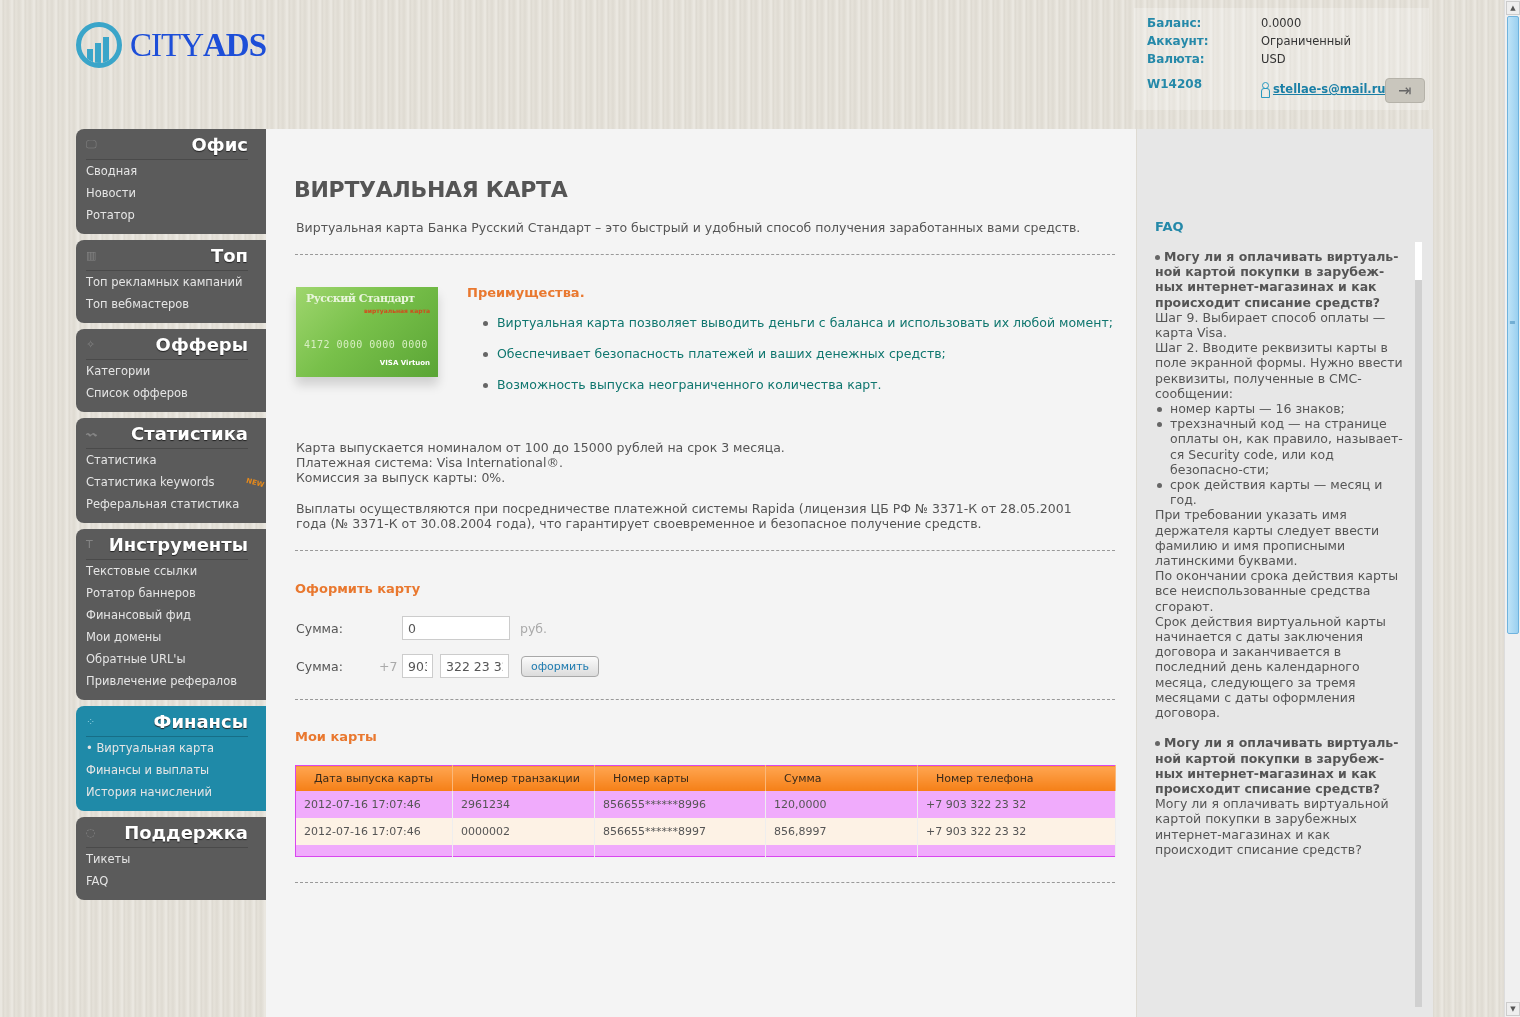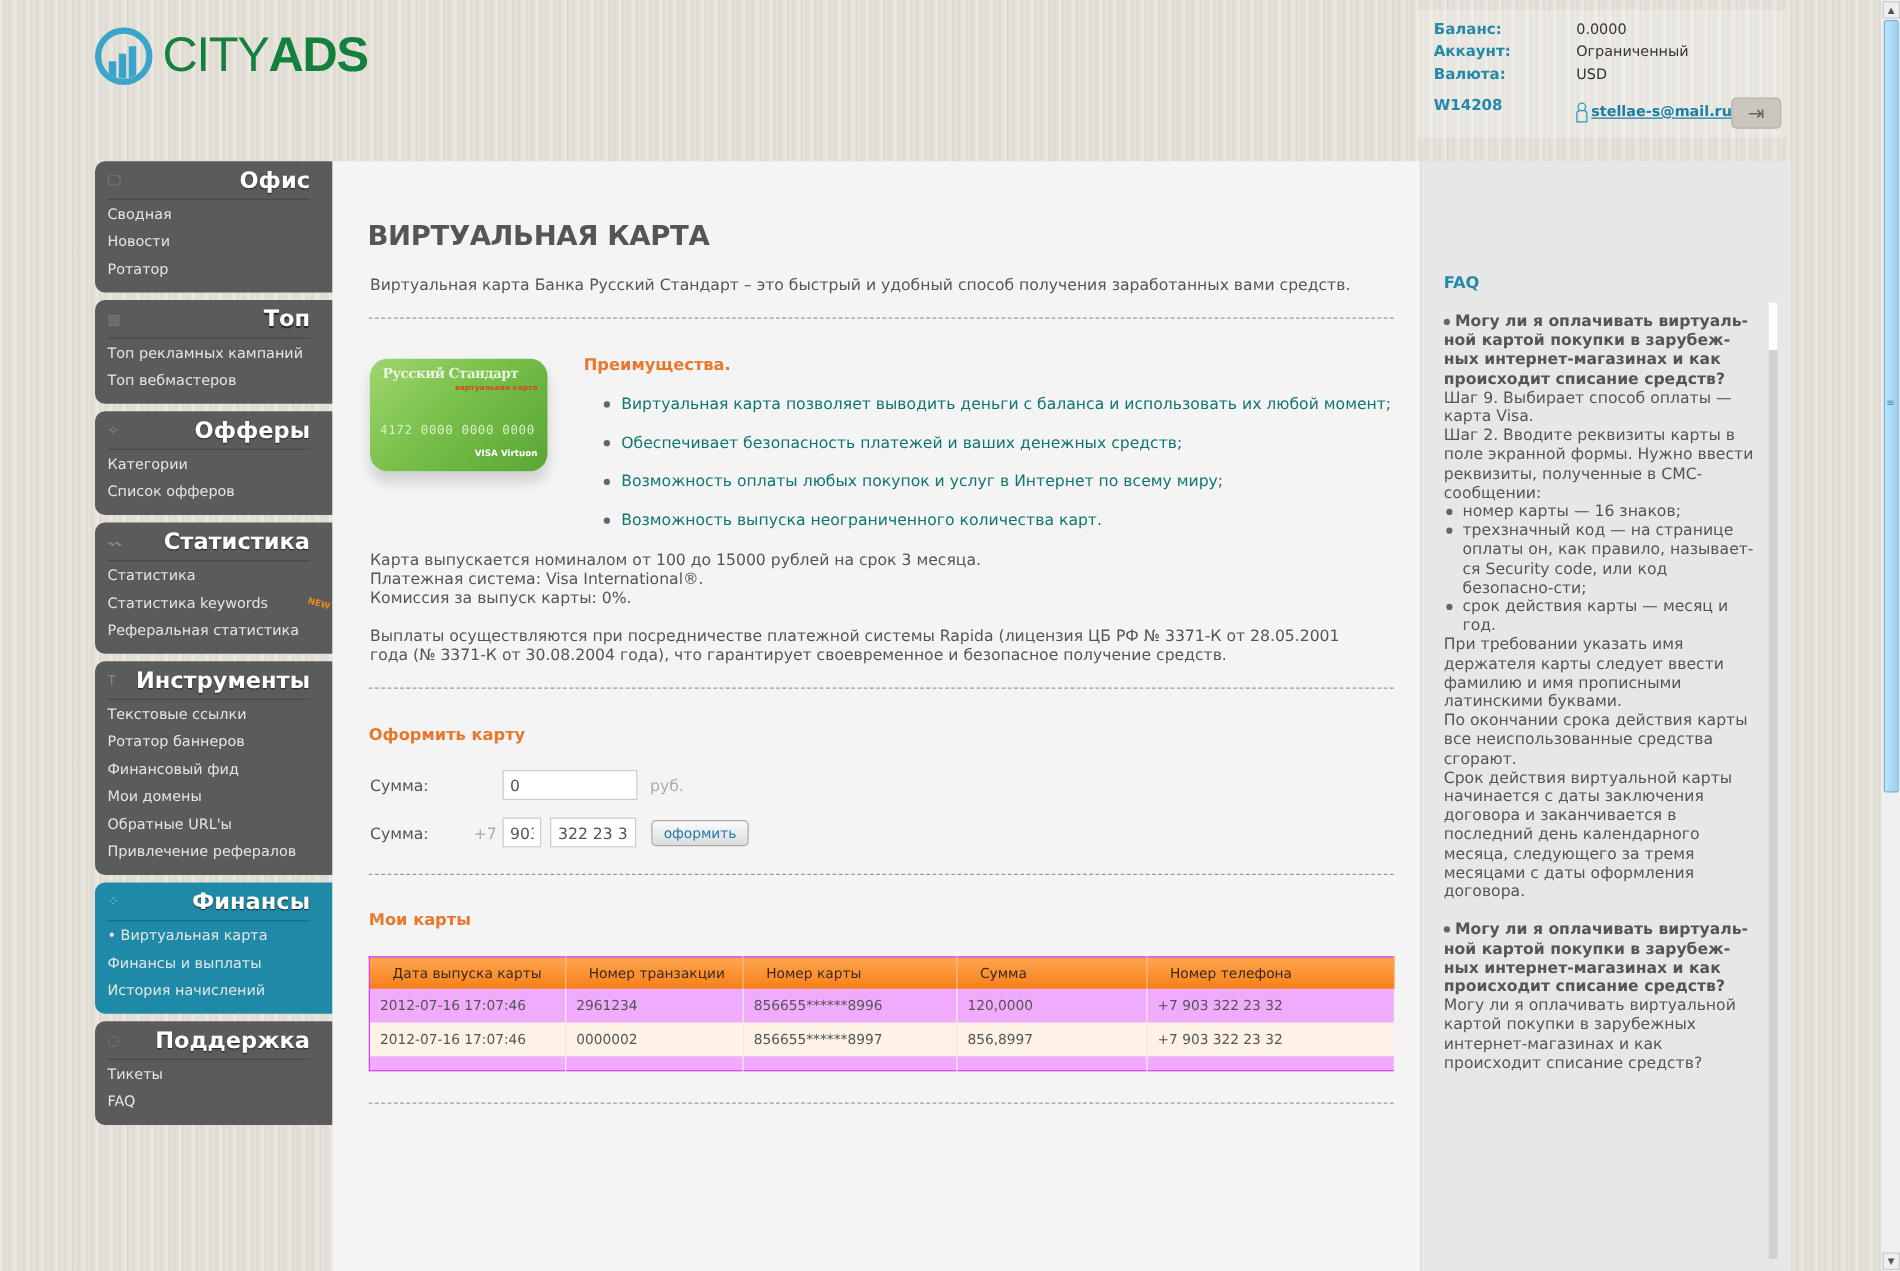"CITYADS" .logo-text { color: #15803d -> #1d4ed8; font-family: Liberation Sans, sans-serif -> Liberation Serif, serif; font-size: 39px -> 33px }
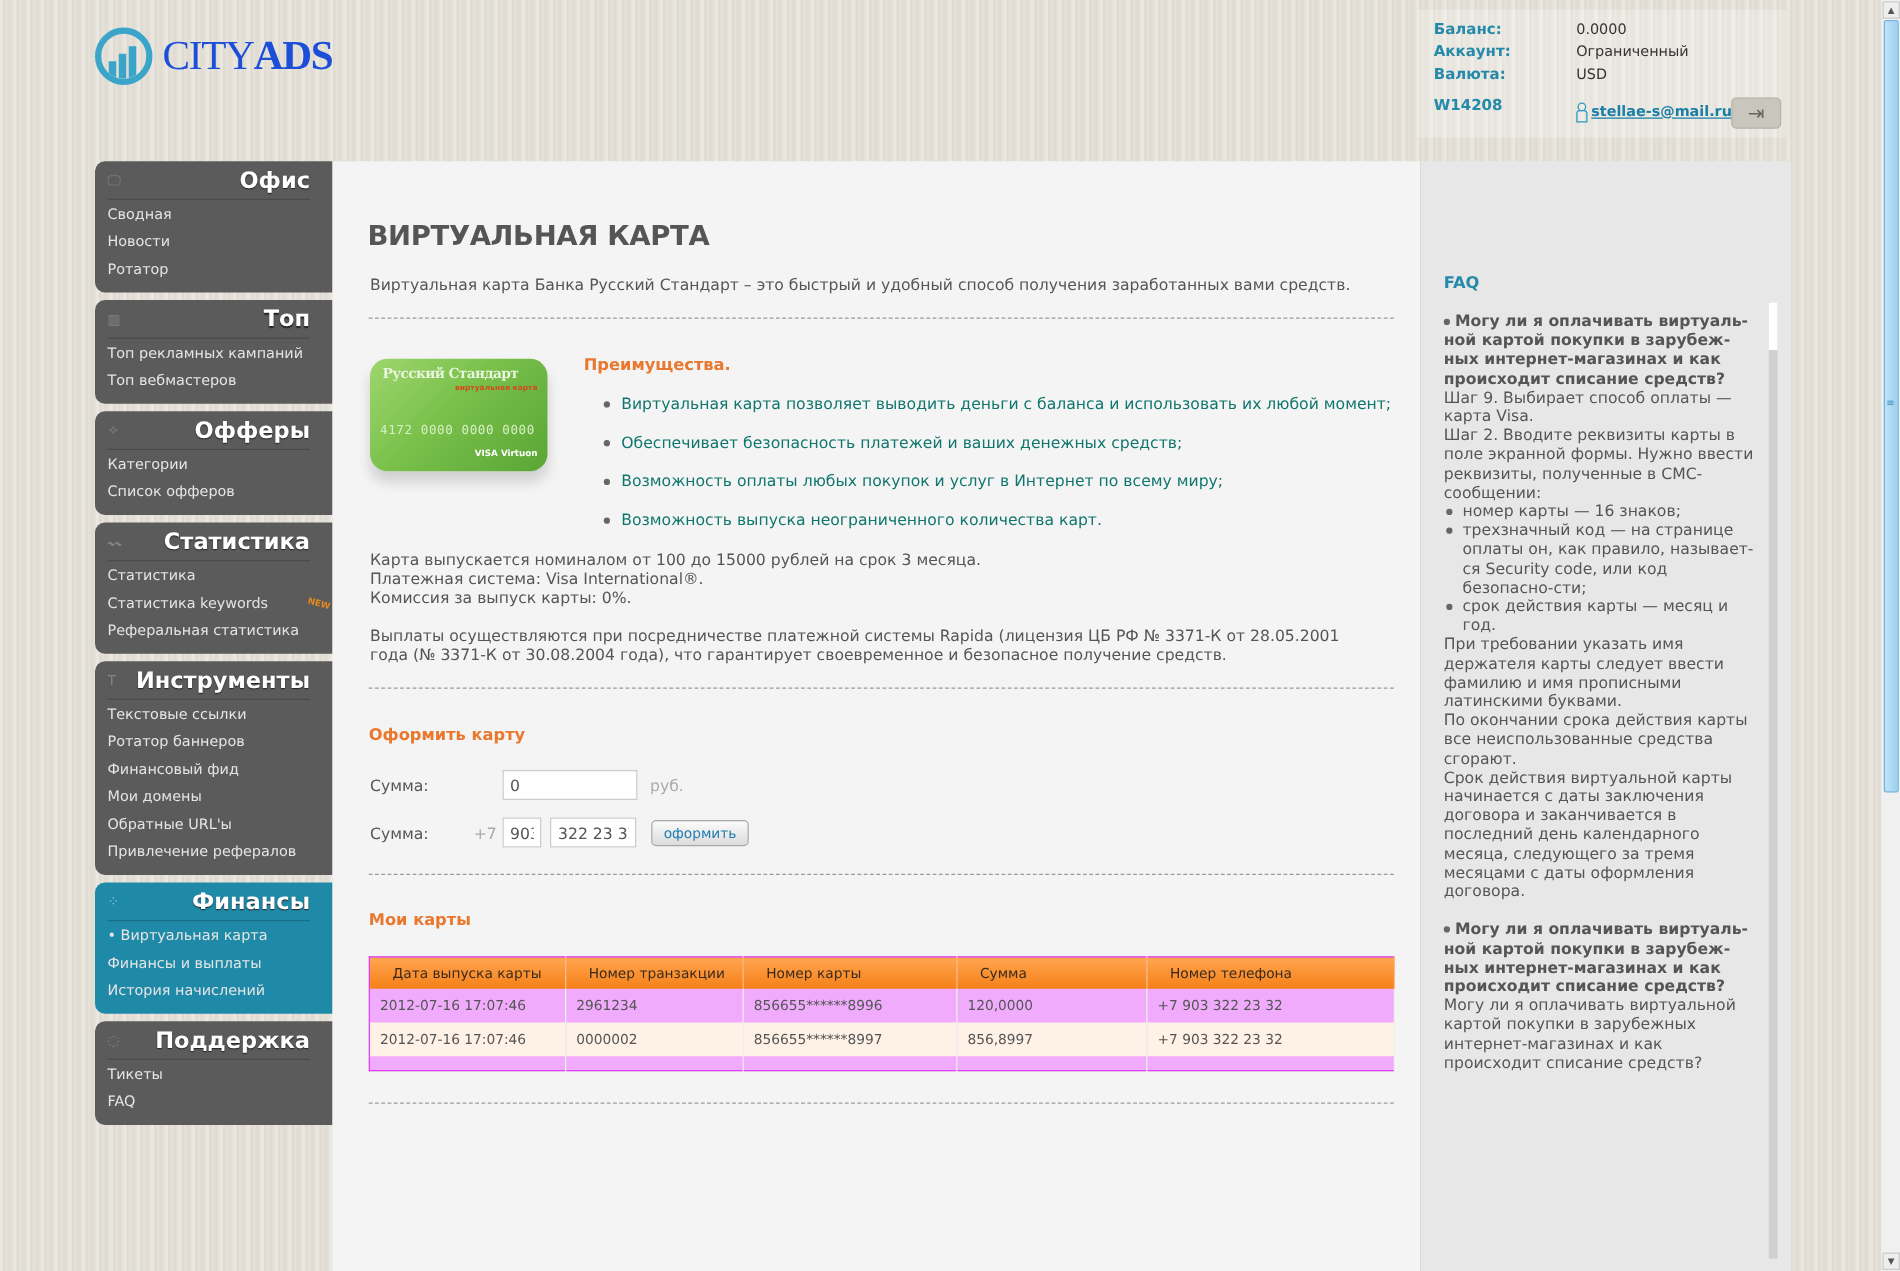"Русский Стандарт" .card-img { border-radius: 14px -> 0 }
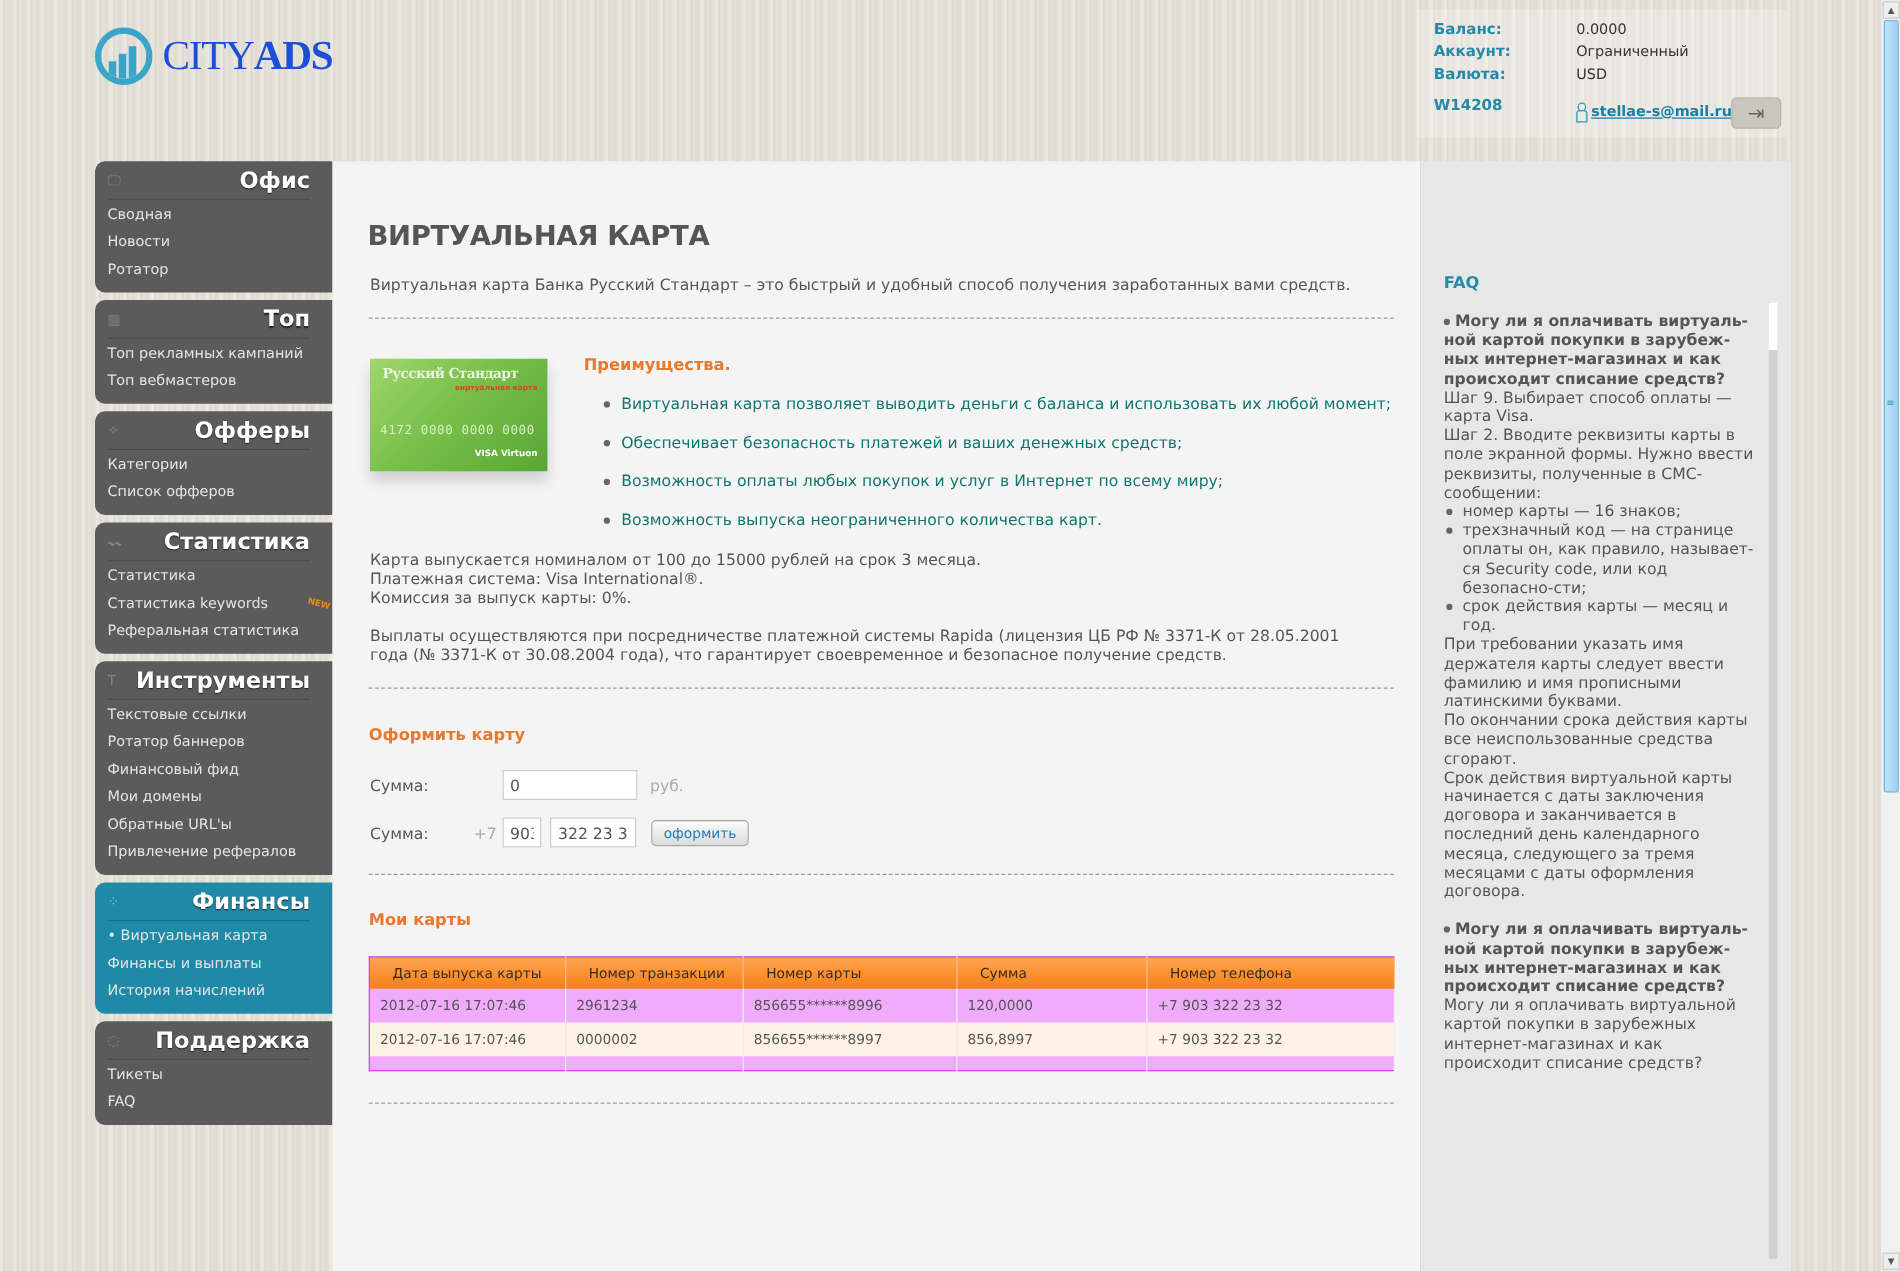"Возможность оплаты любых покупок и" li { html: <li>Возможность оплаты любых покупок и услуг в Интернет по всему миру;</li> -> none }
